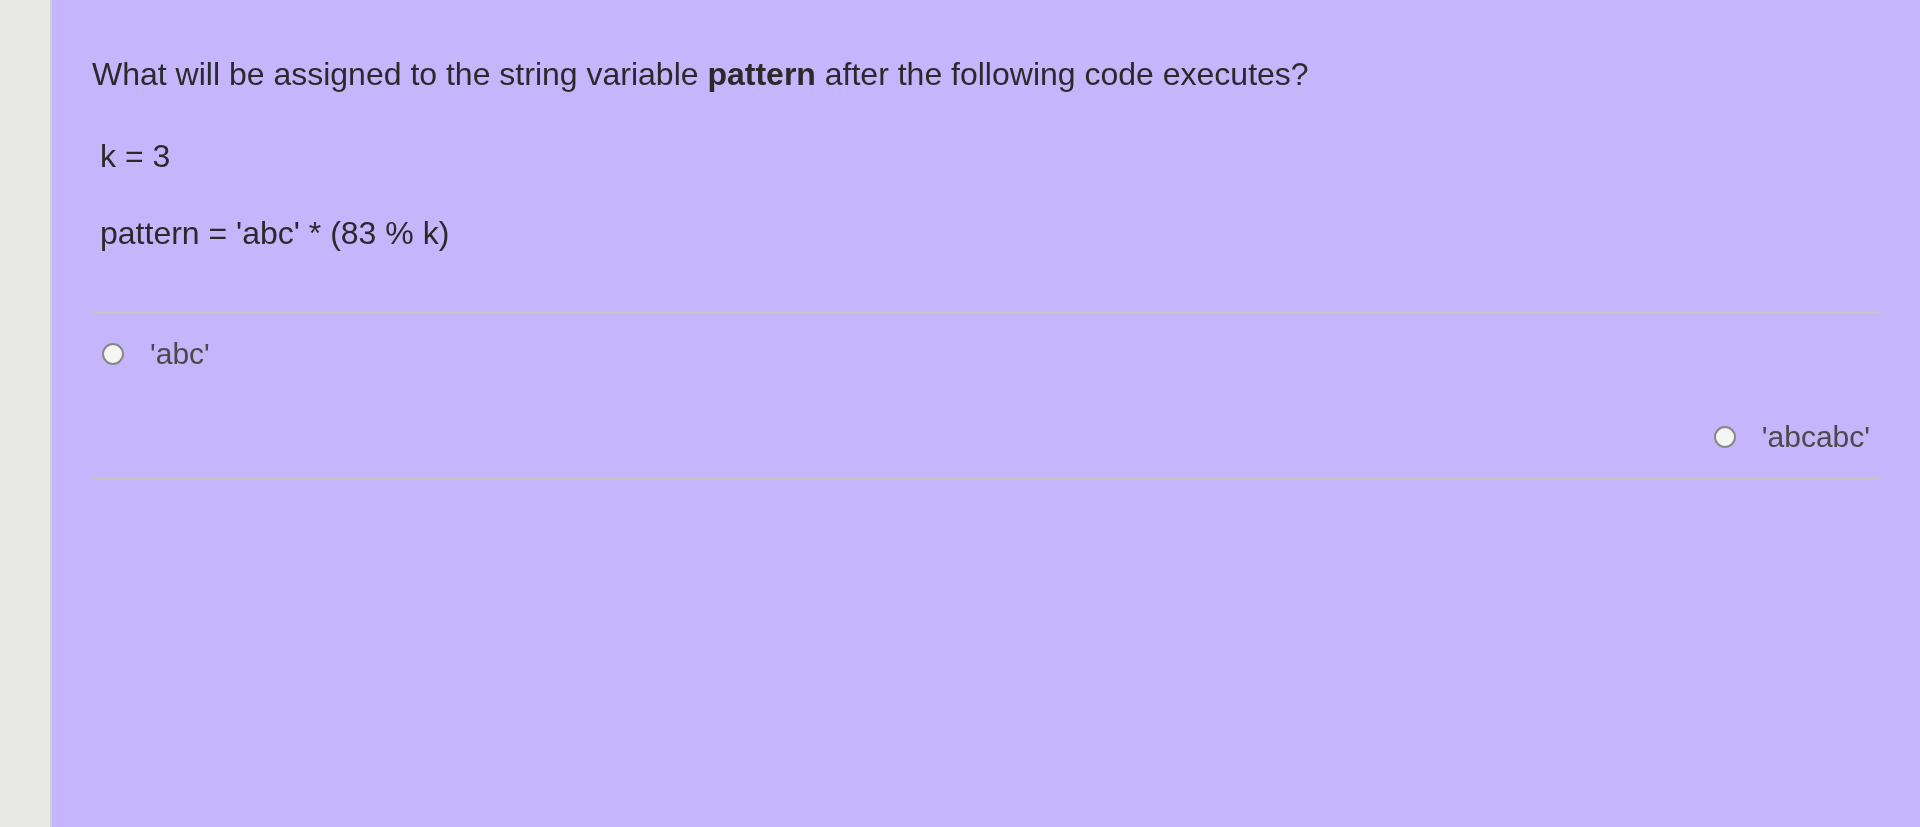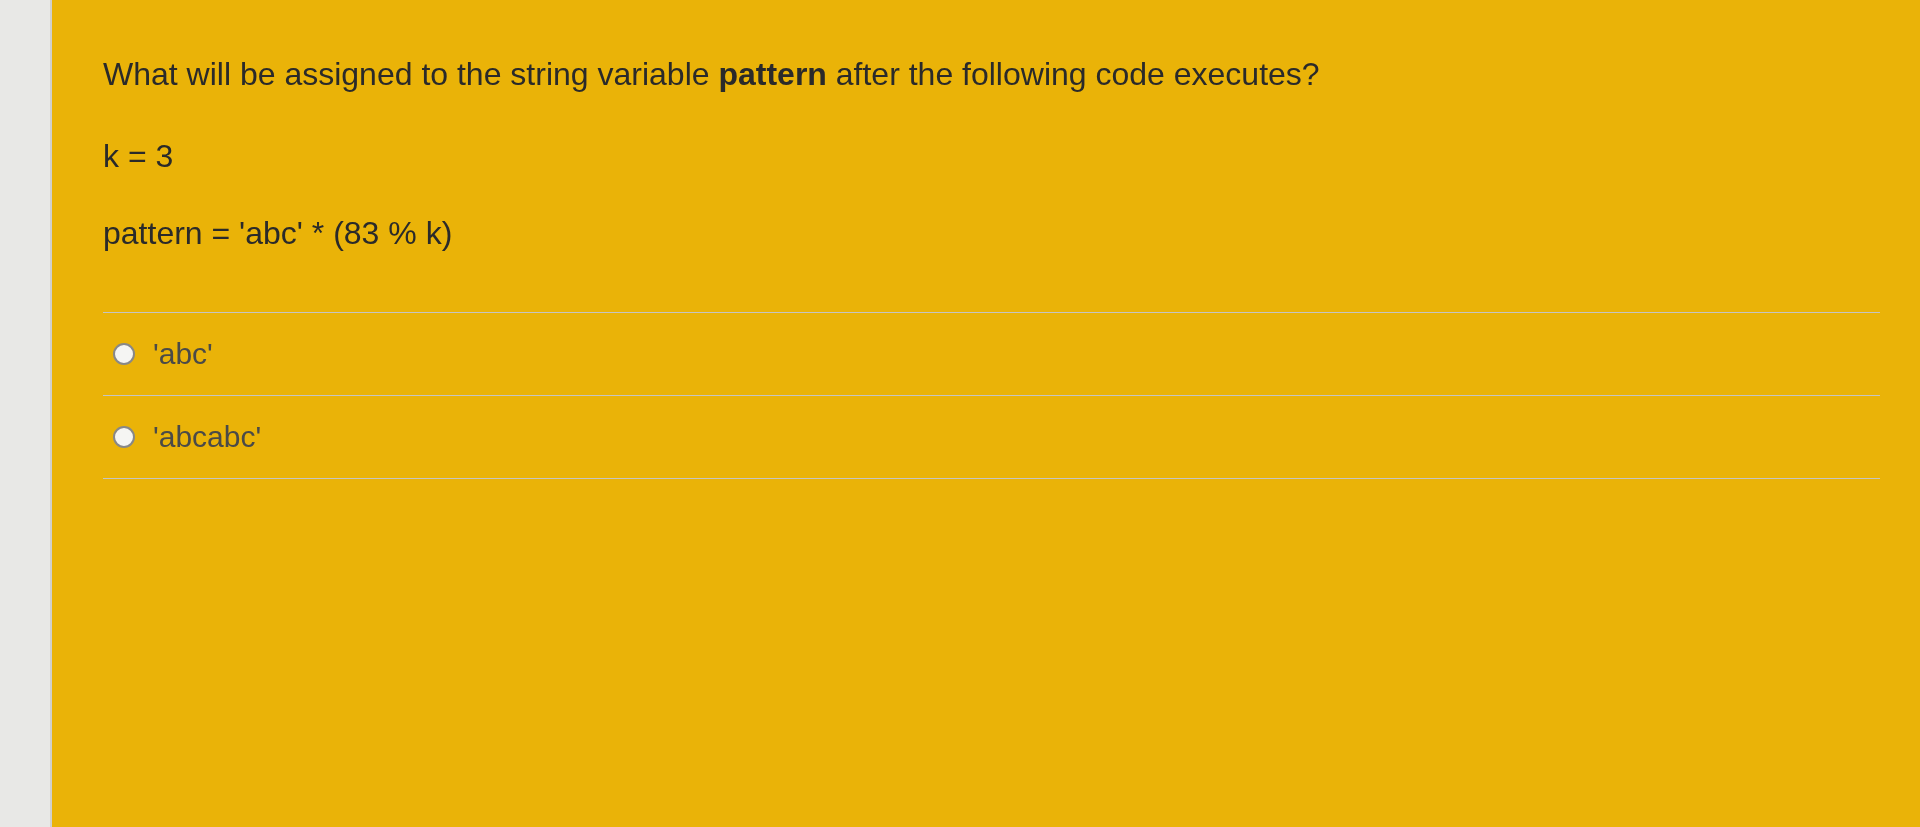"What will be assigned to" .page { background: #eab308 -> #c4b5fd; padding: 50px 40px 20px 51px -> 50px 40px 20px 40px }
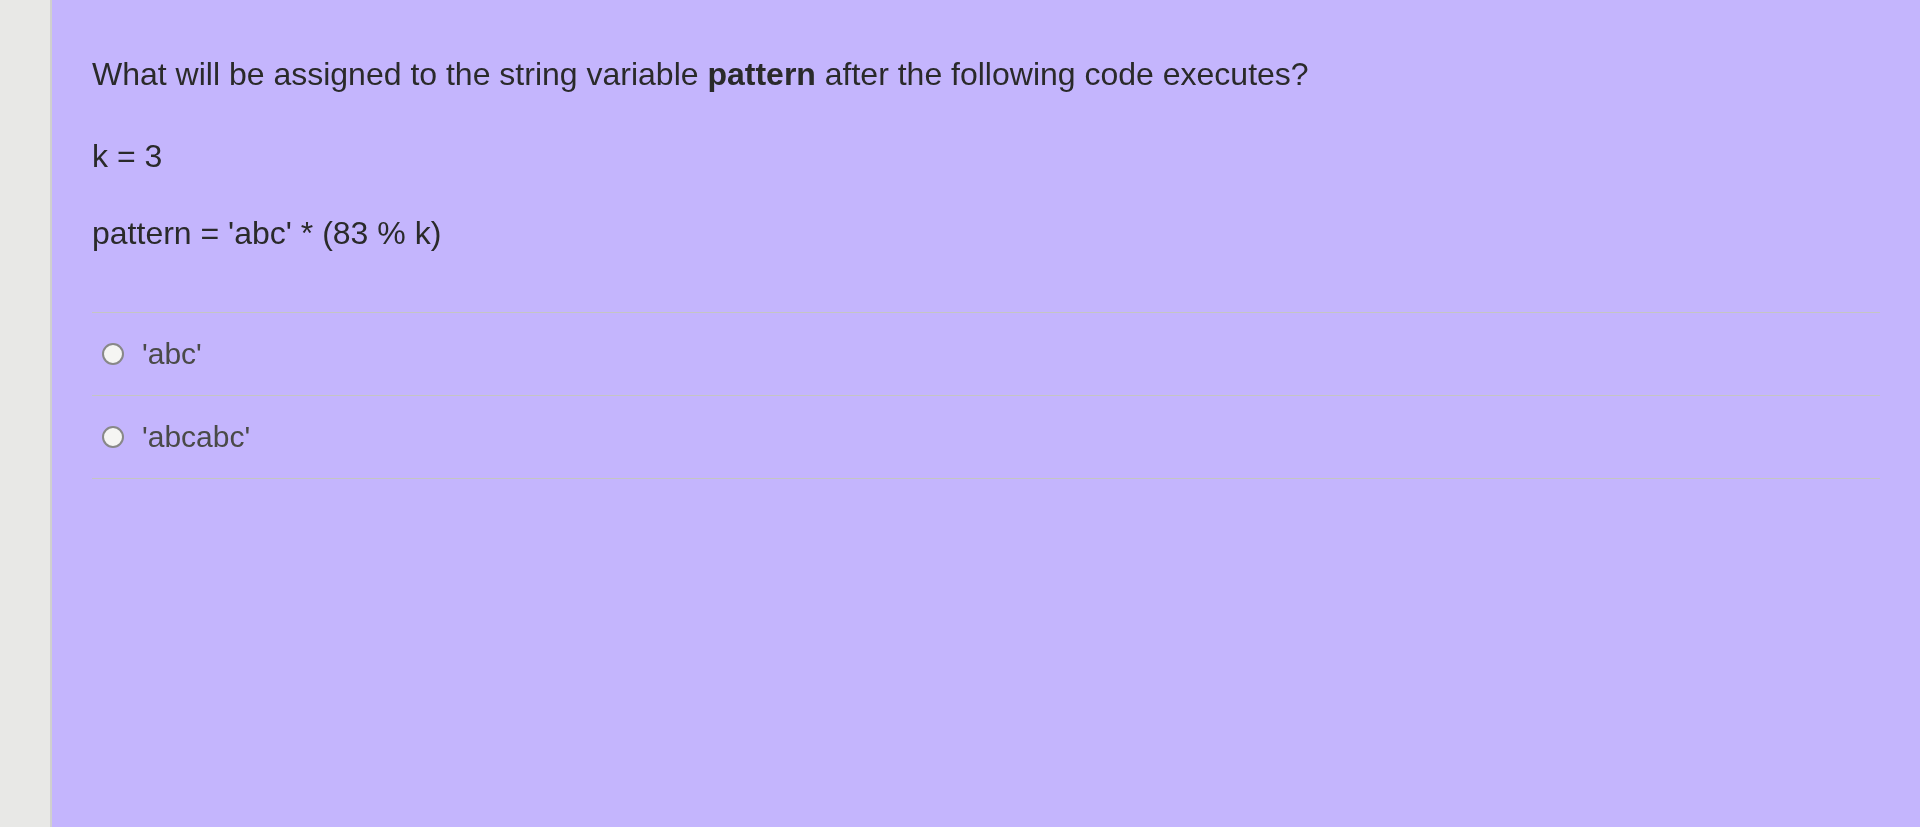"k = 3" .code-block { margin-left: none -> 8px }
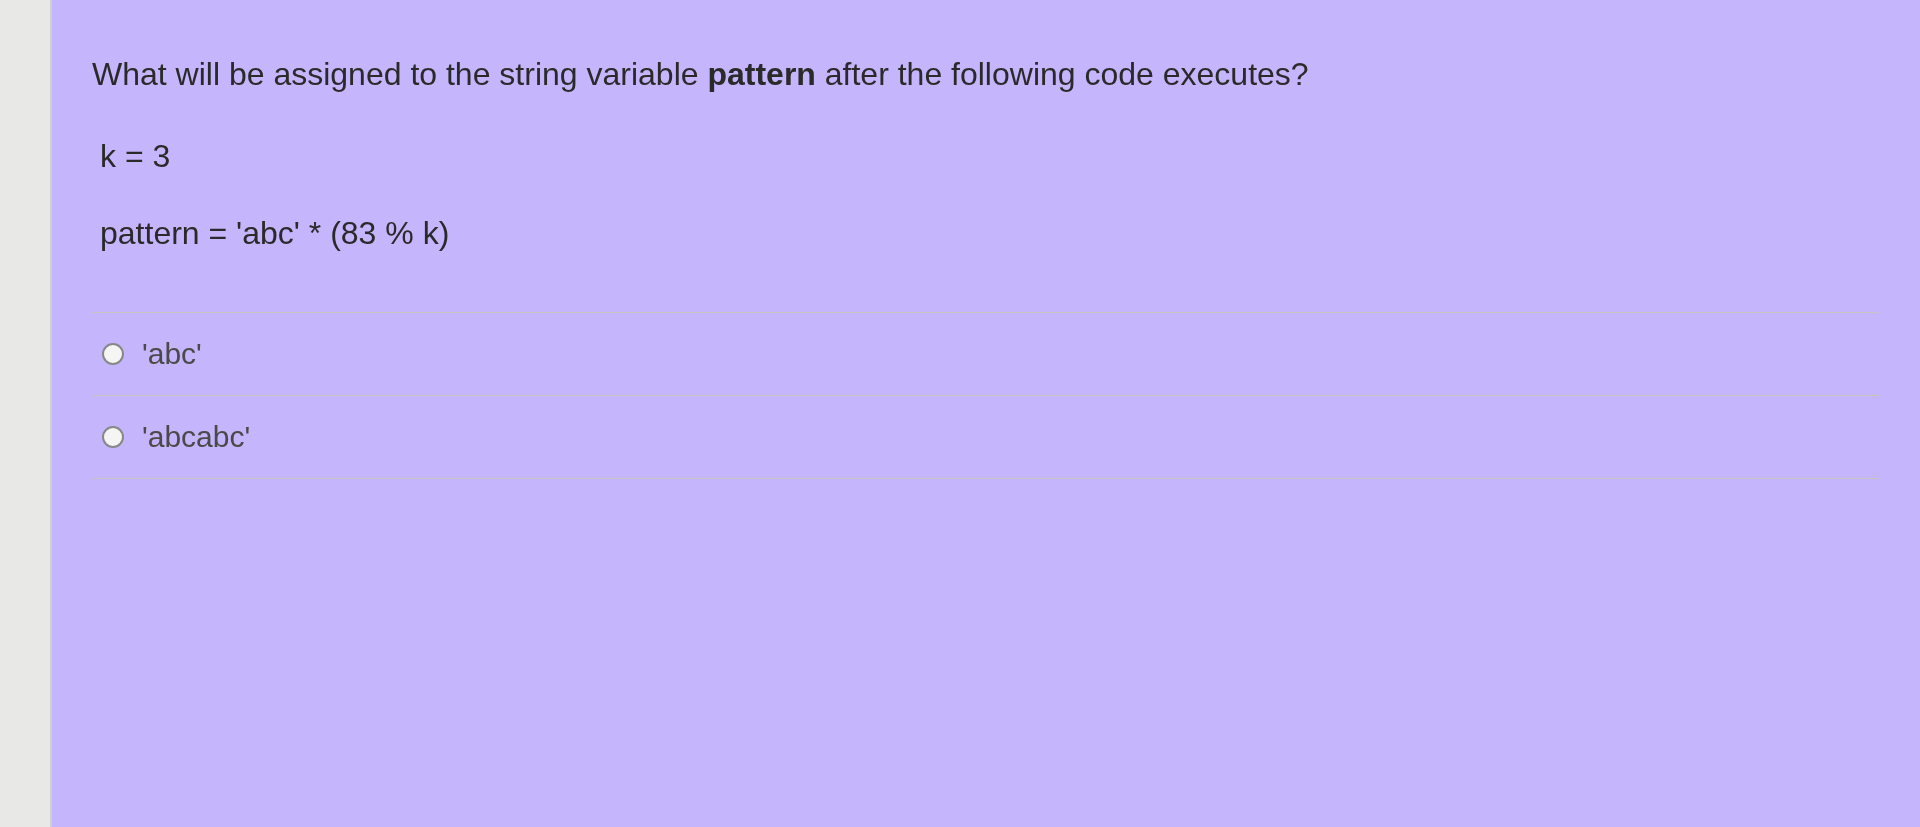"'abc'" .option-label { margin-left: none -> 8px }
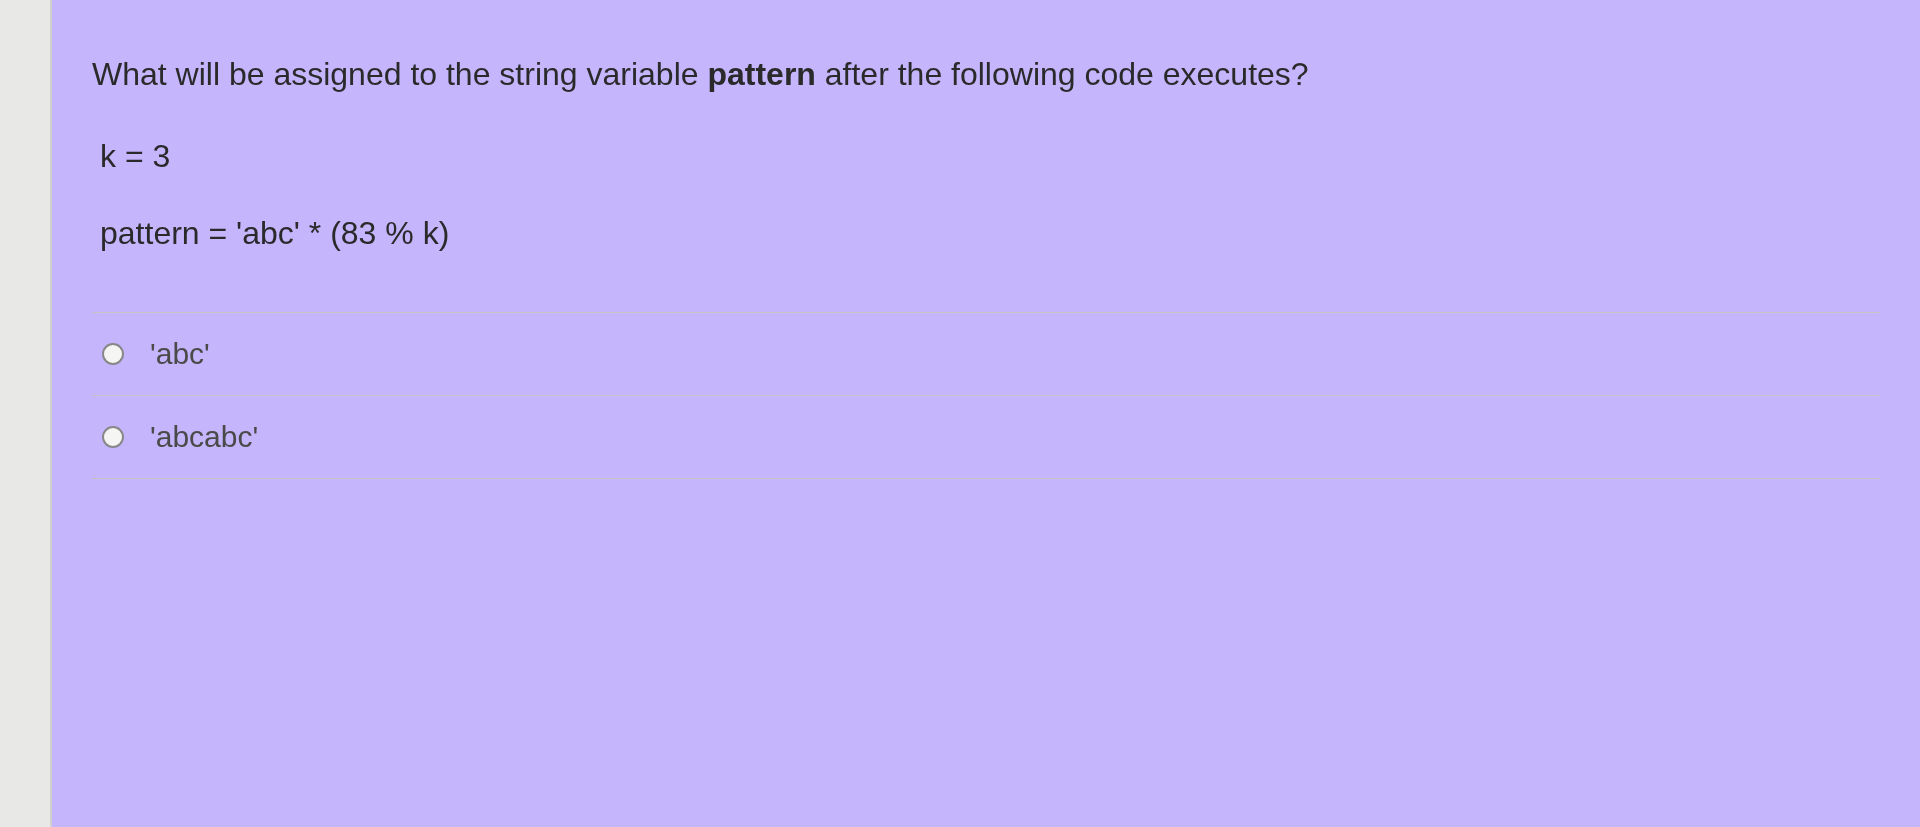"'abcabc'" .option-row:nth-child(2) { justify-content: none -> flex-end }
